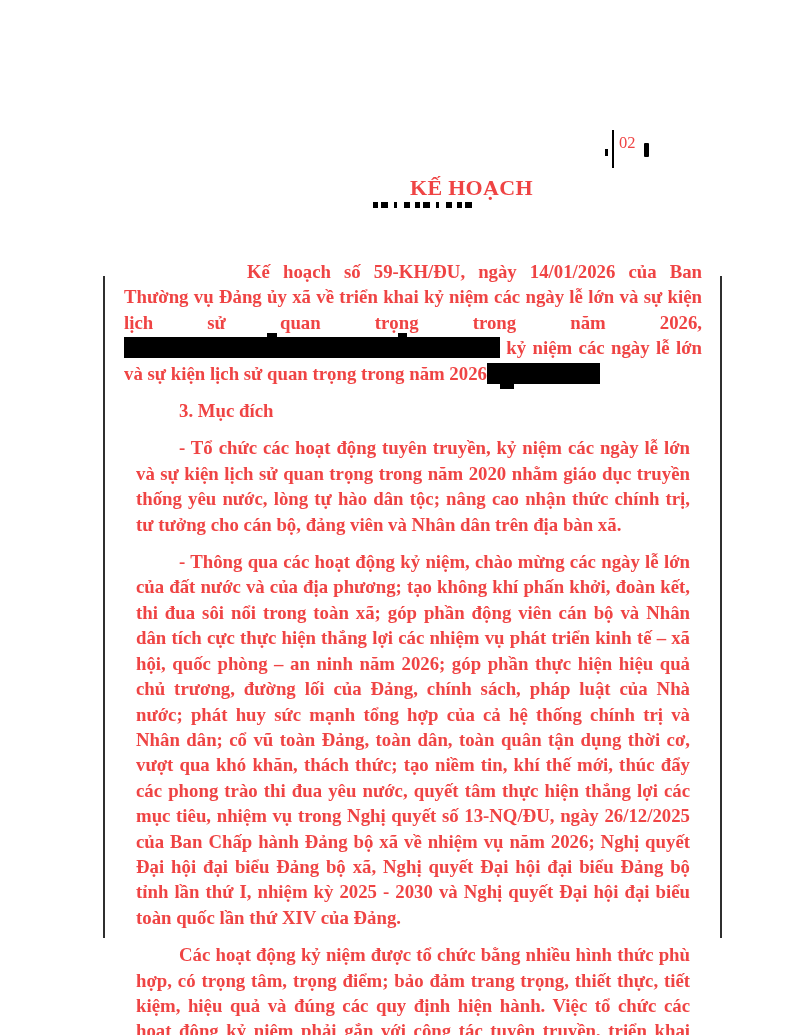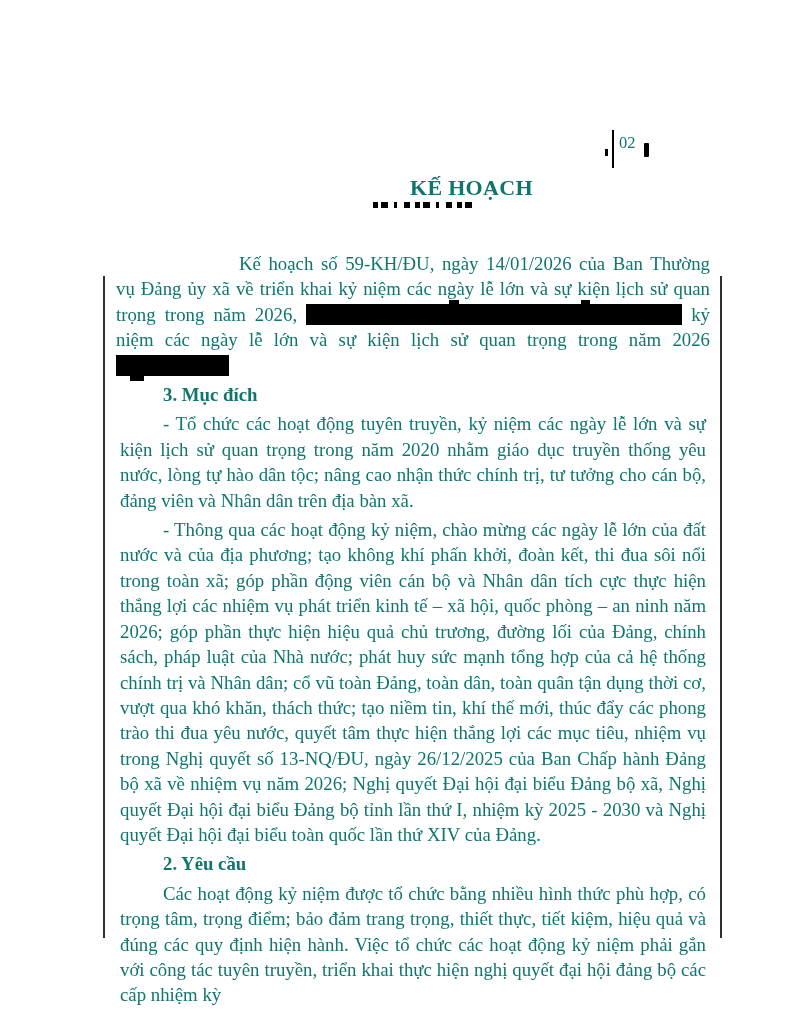"02" .page { color: #0f766e -> #ef4444 }
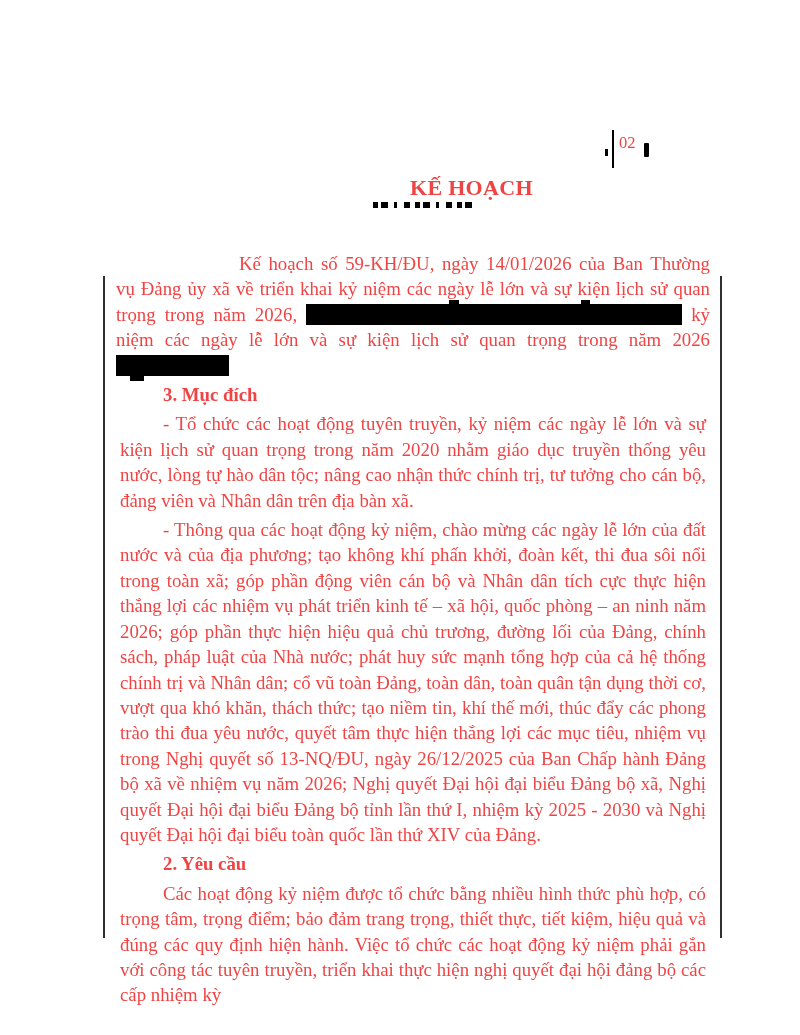"Kế hoạch số 59-KH/ĐU, ngày" .body-text p, .body-text div { font-weight: none -> bold; margin: 4px -> 12px }
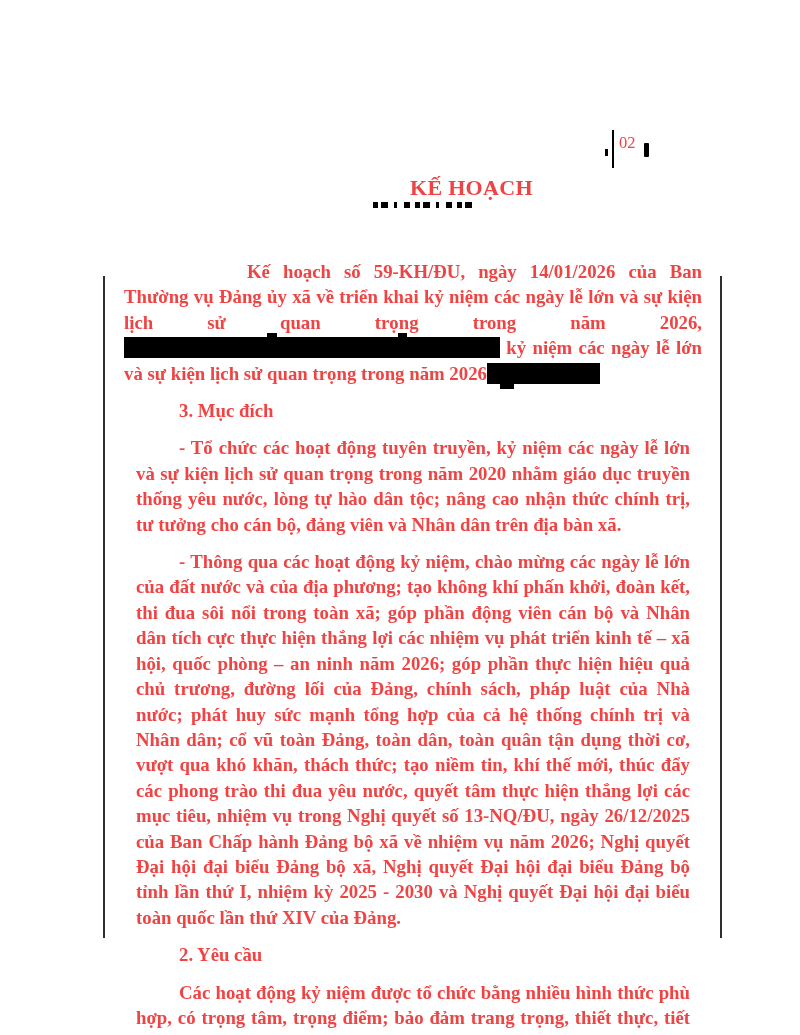"2. Yêu cầu" div.heading2 { html: <div>2. Yêu cầu</div> -> none }
